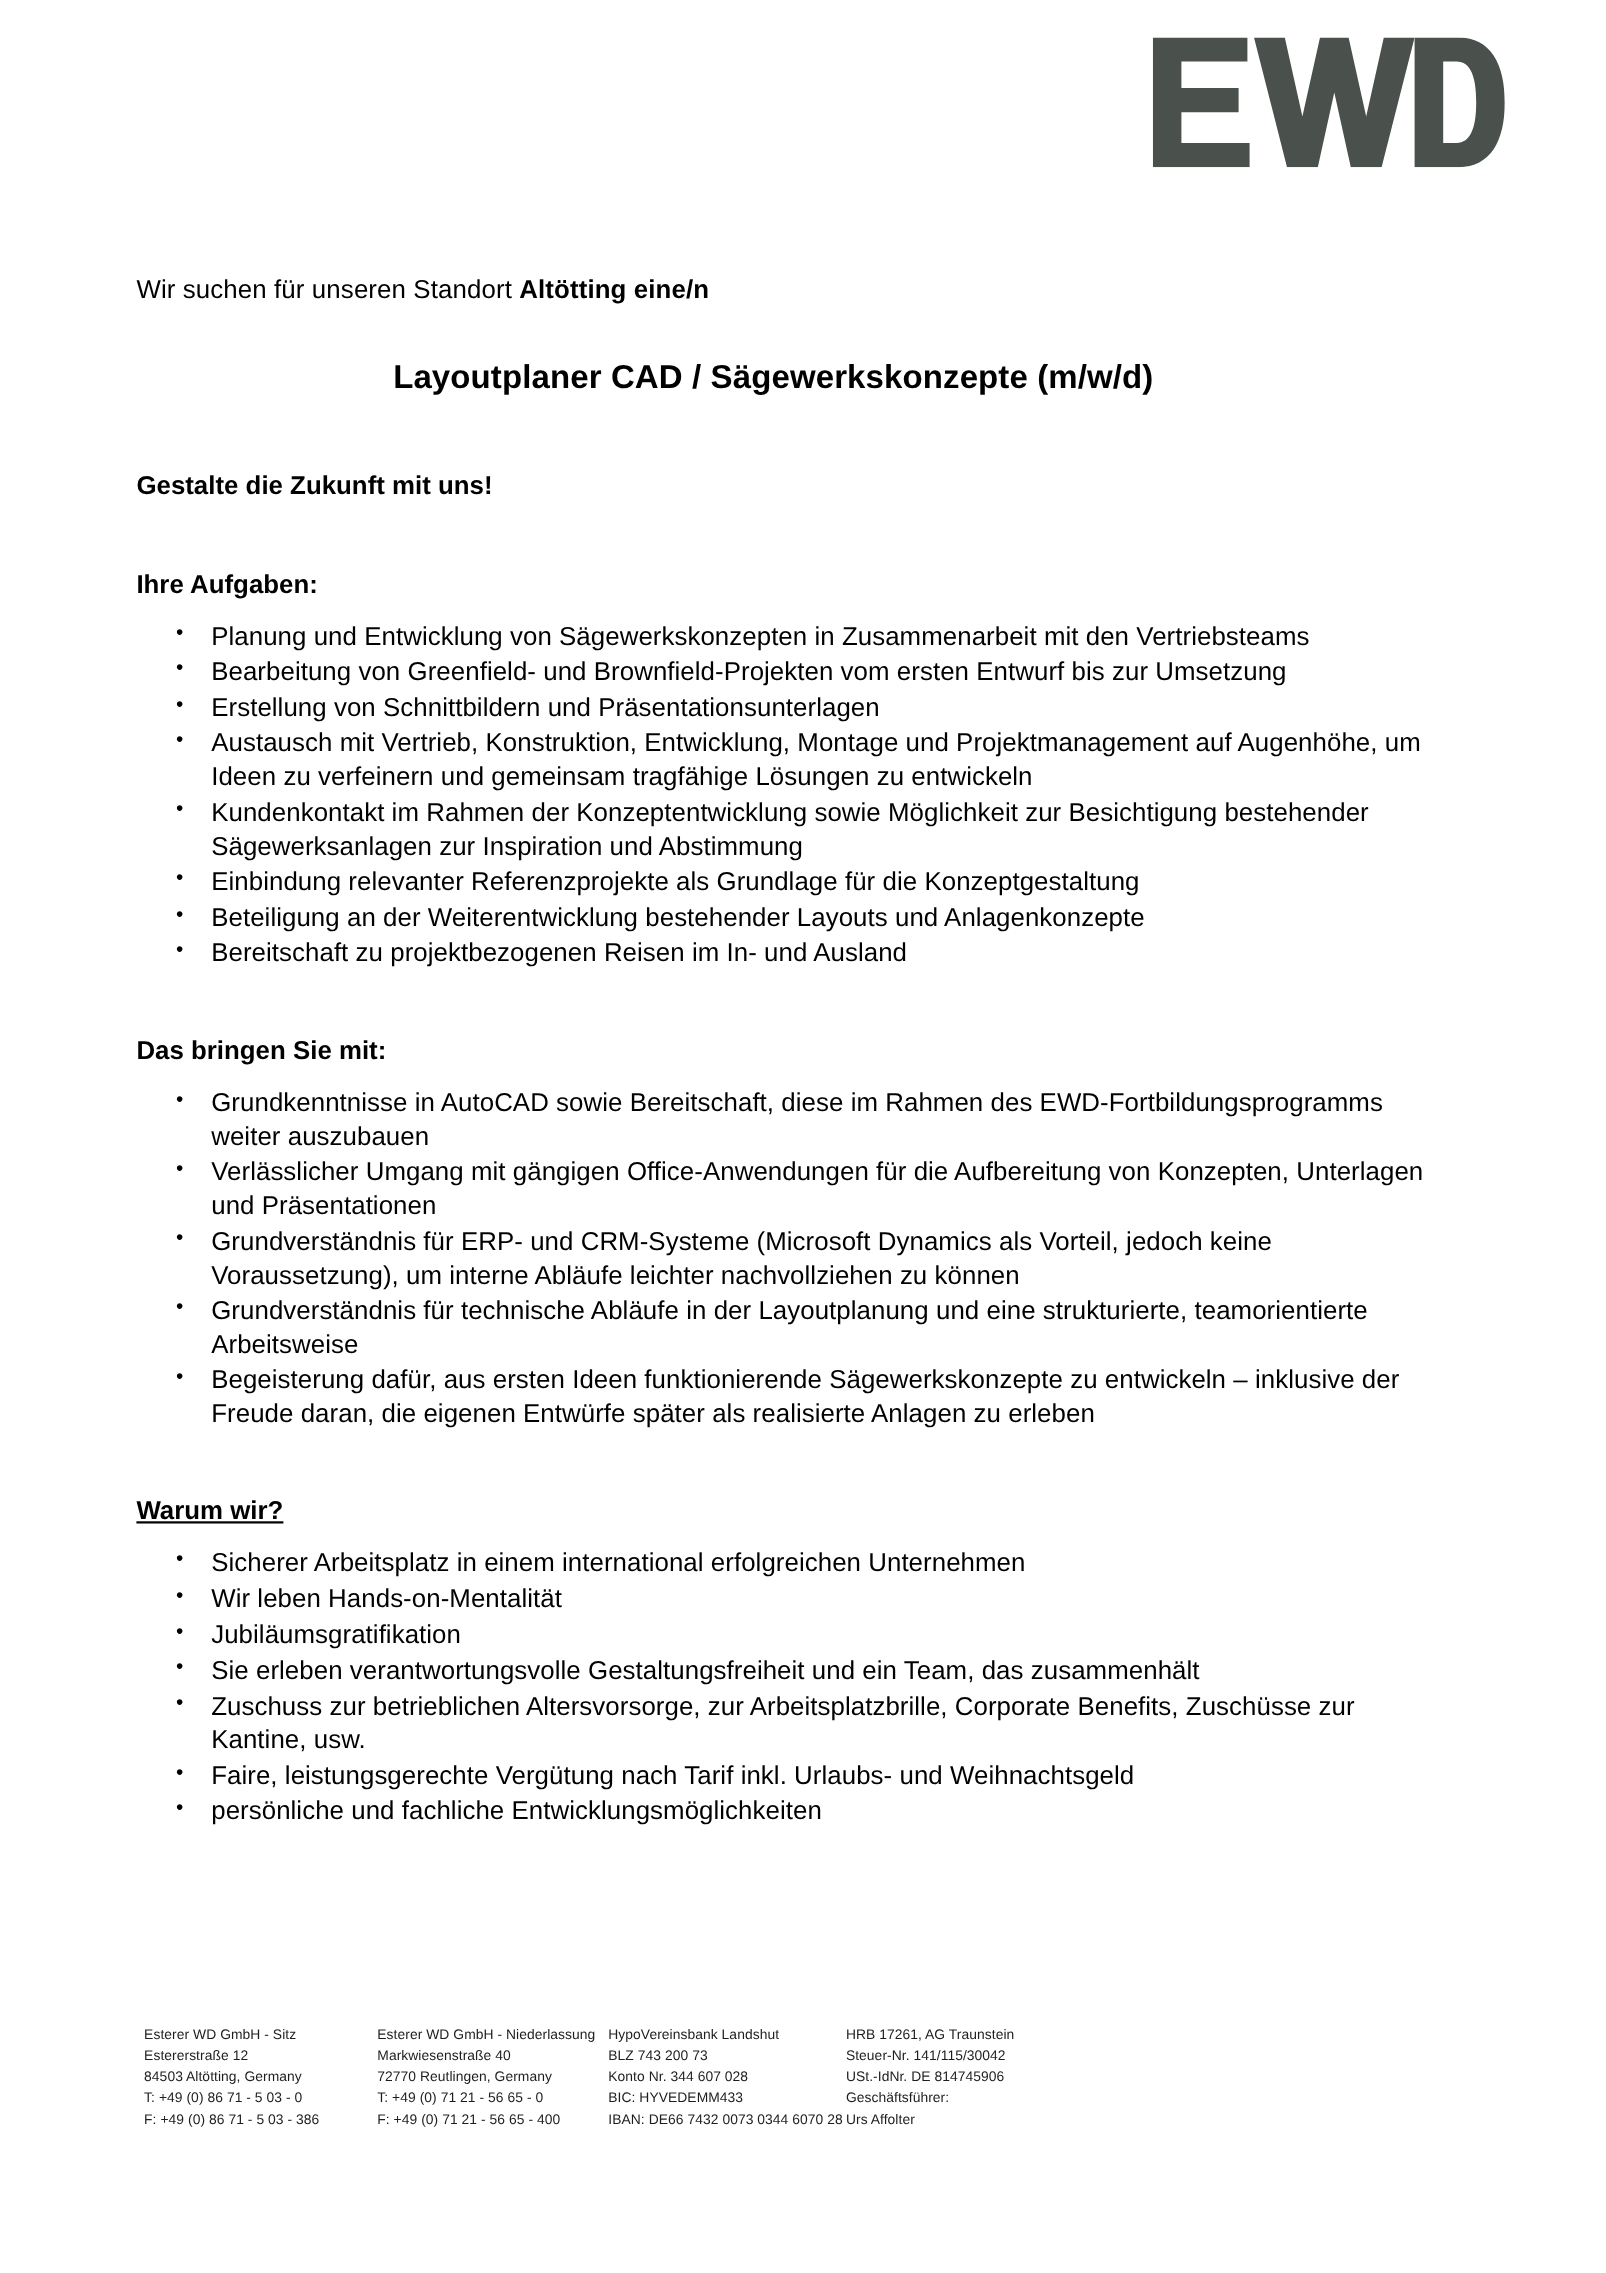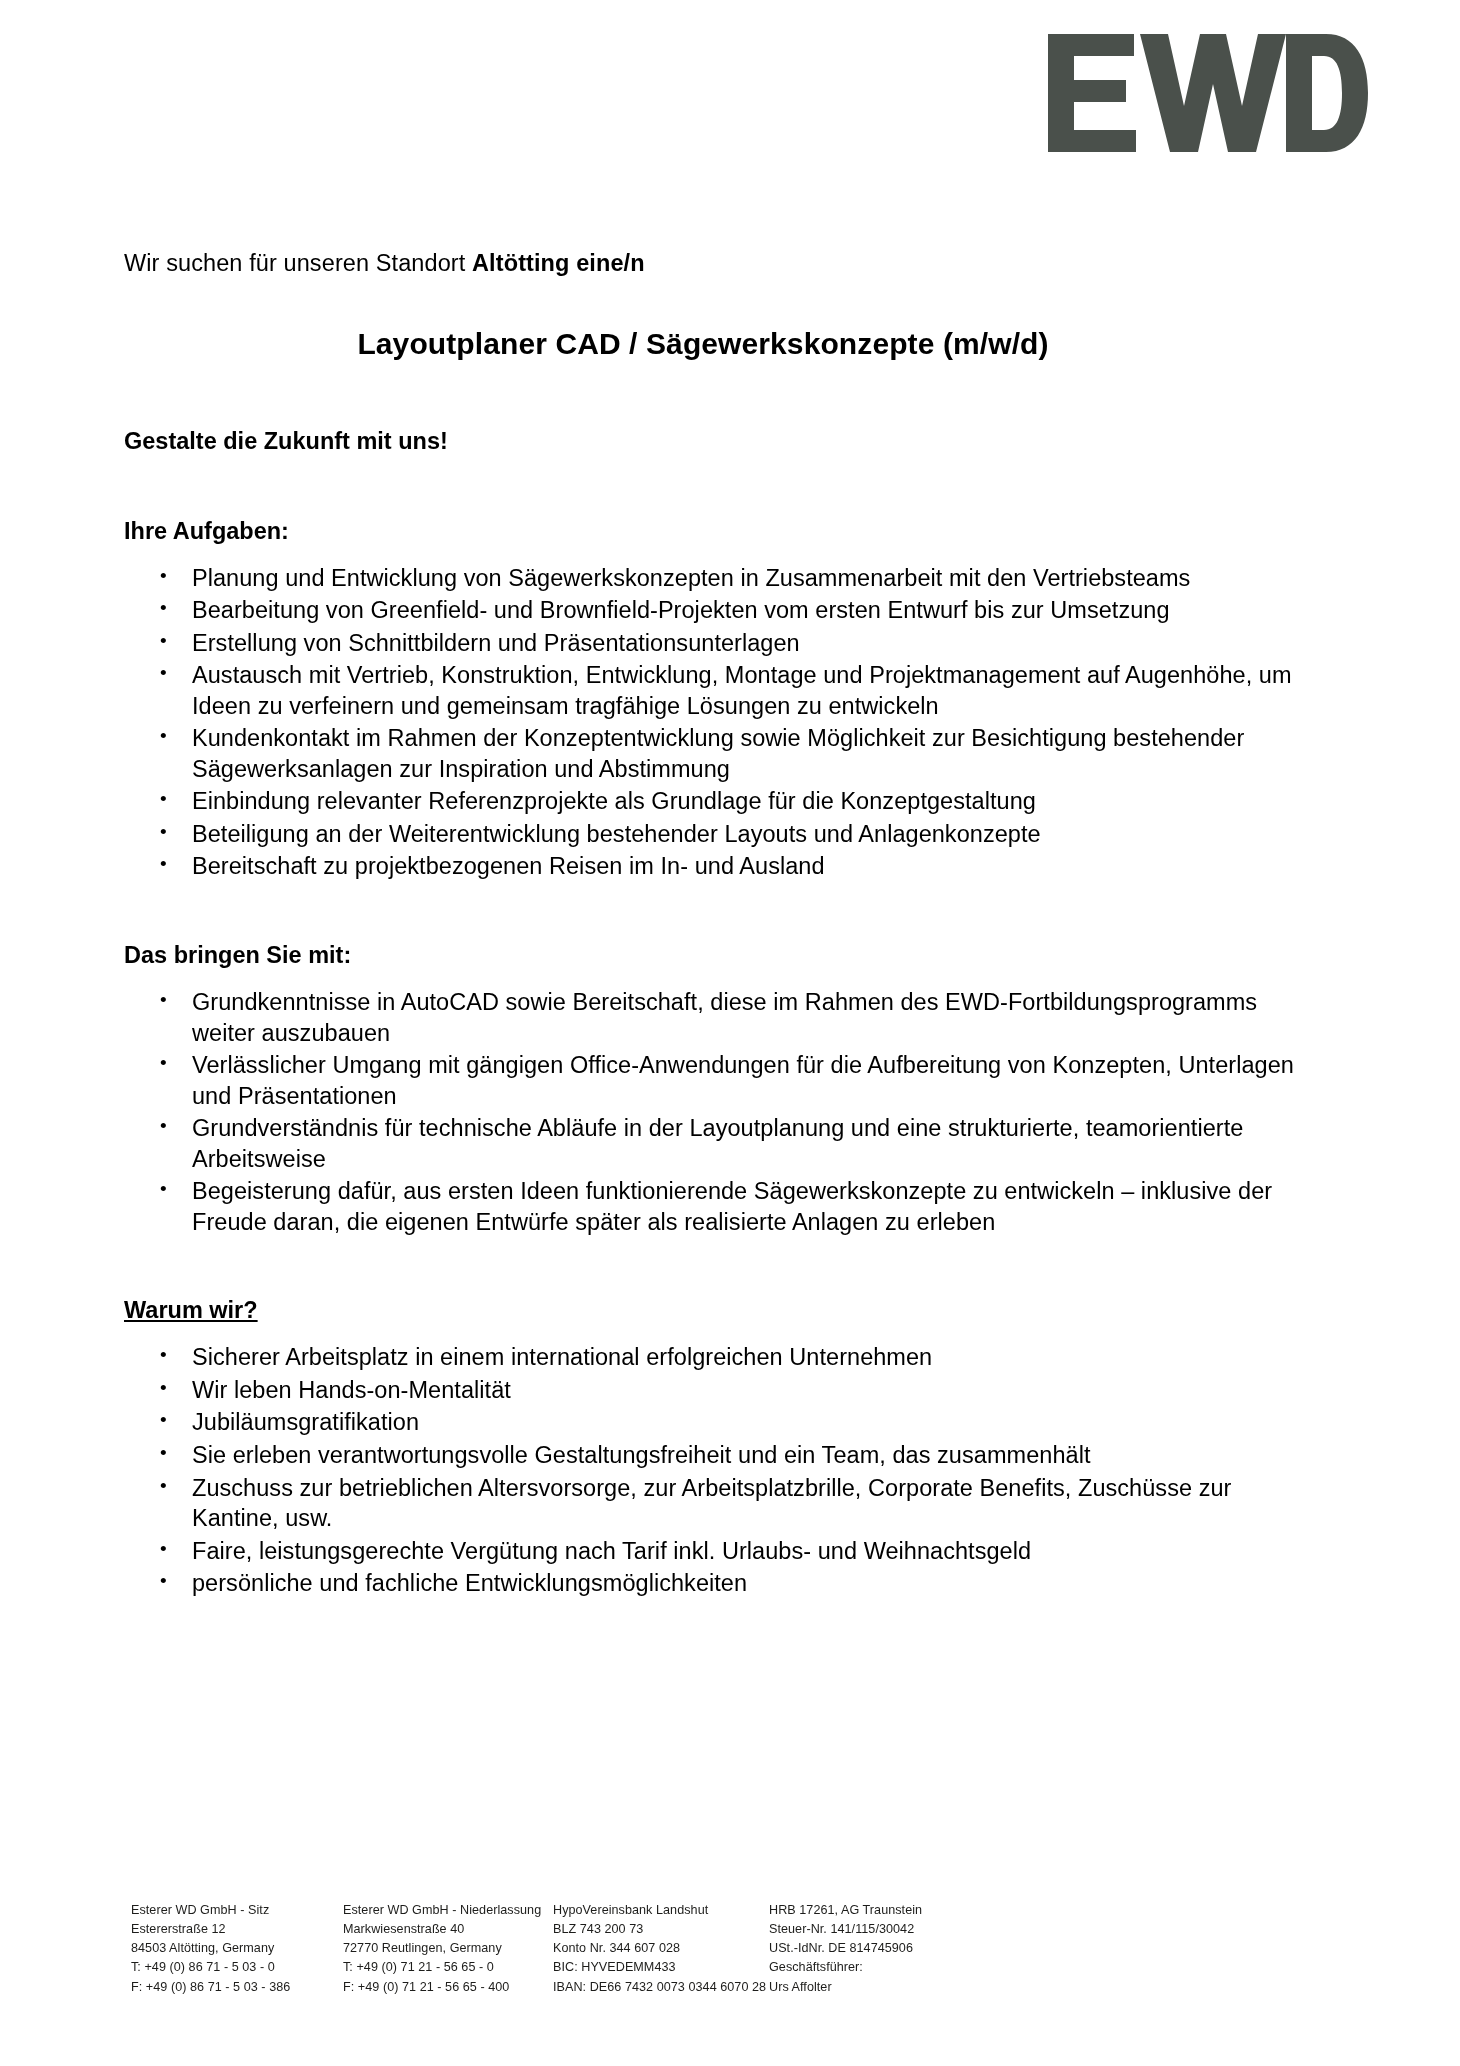"Grundverständnis für ERP- und" li { html: none -> <li>Grundverständnis für ERP- und CRM-Systeme (Microsoft Dynamics als Vorteil, jedoch keine Voraussetzung), um interne Abläufe leichter nachvollziehen zu können</li> }
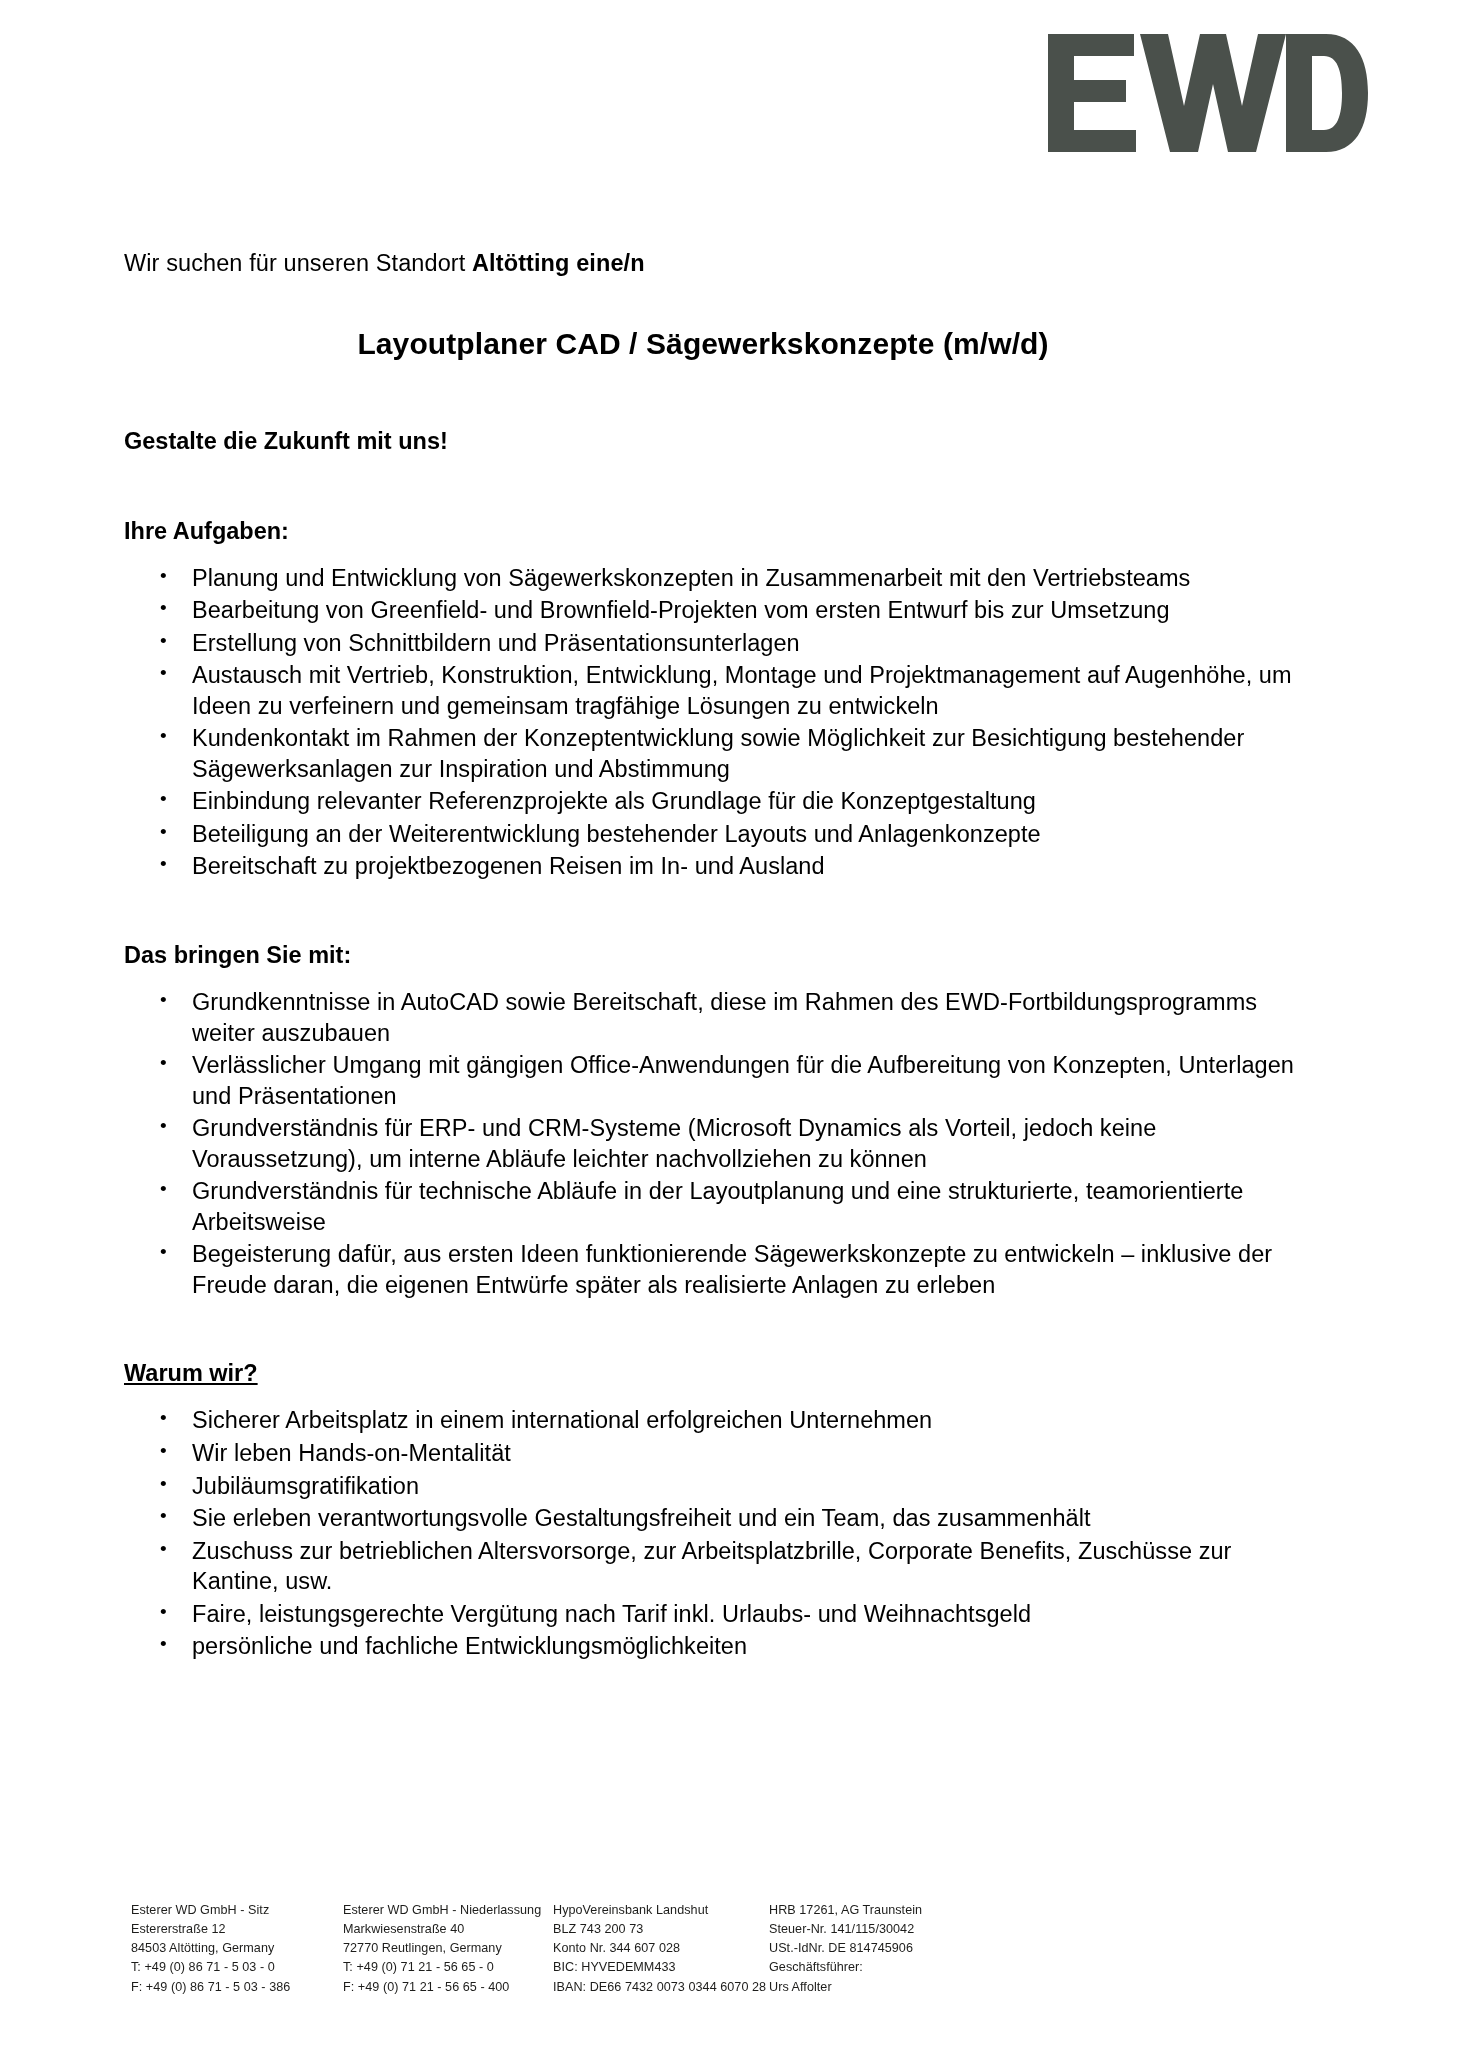"Esterer WD GmbH - Sitz" .footer { top: 1901px -> 1841px }
